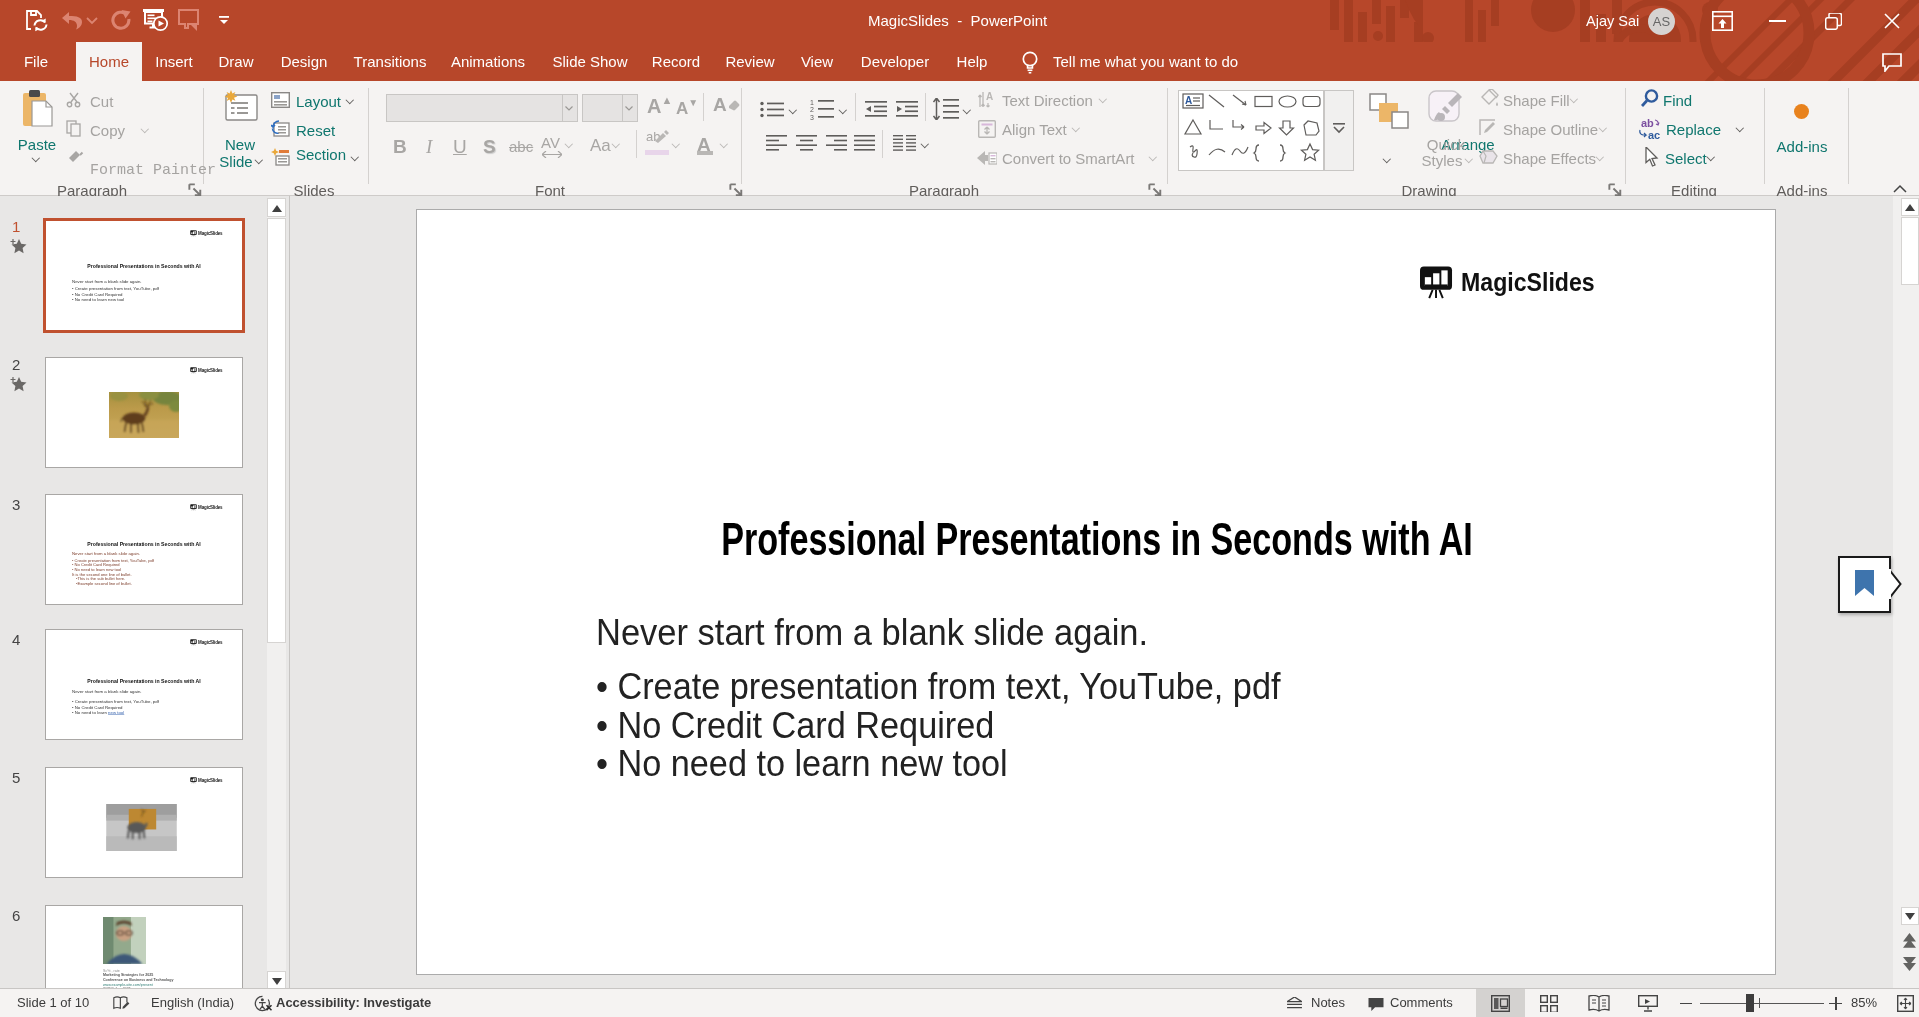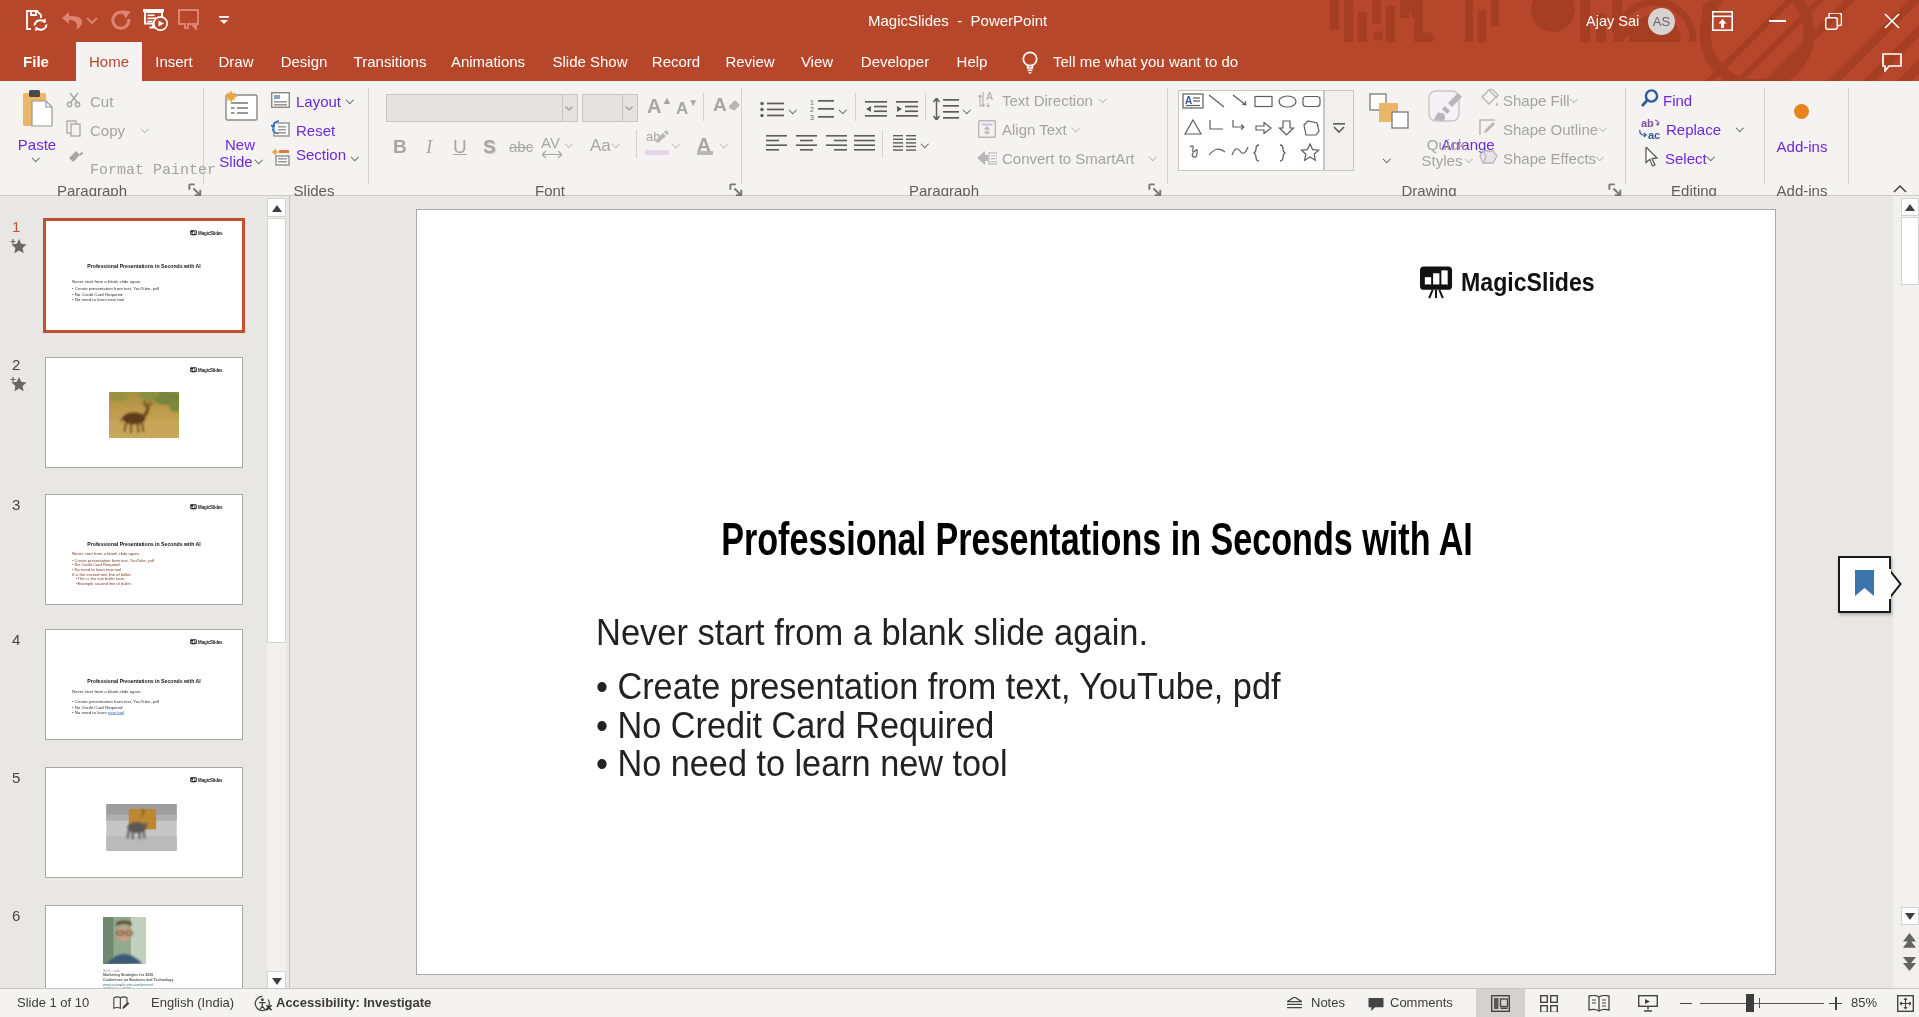"File" div.tab { font-weight: bold -> none }
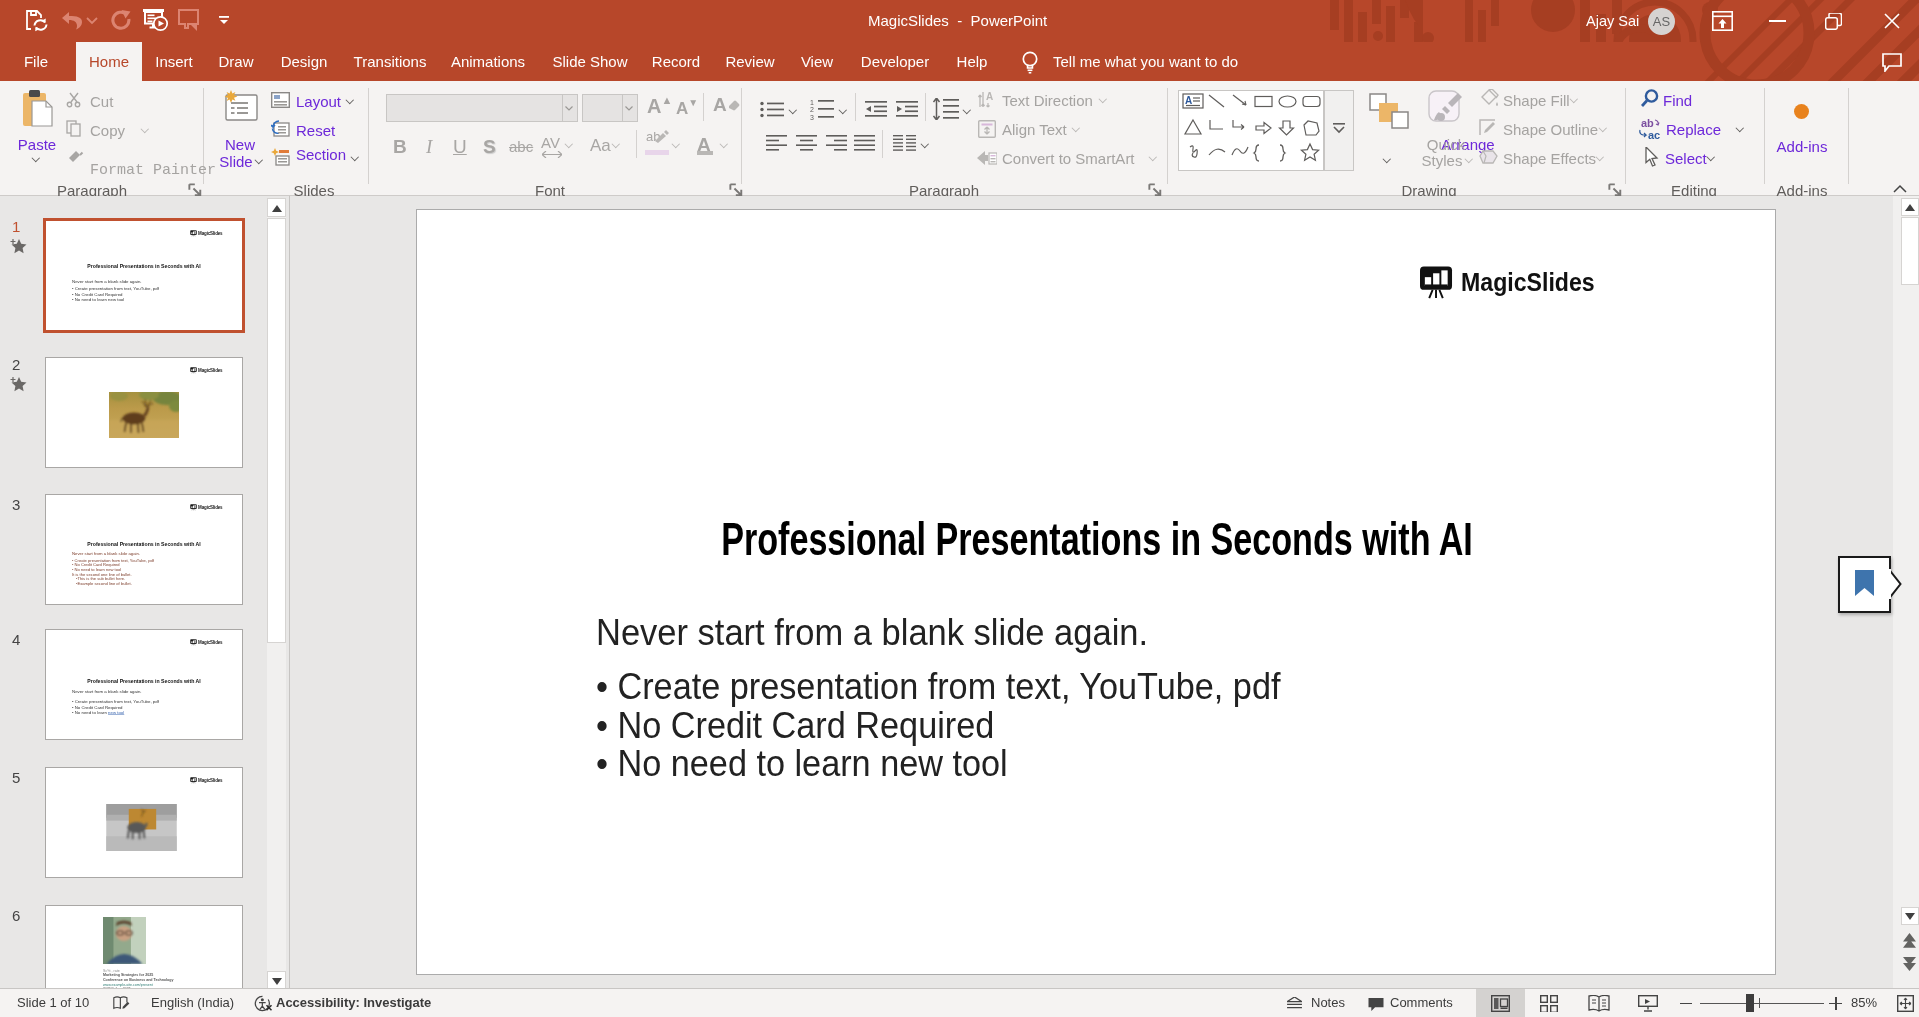"Layout" .rtext { color: #6d28d9 -> #0f766e }
